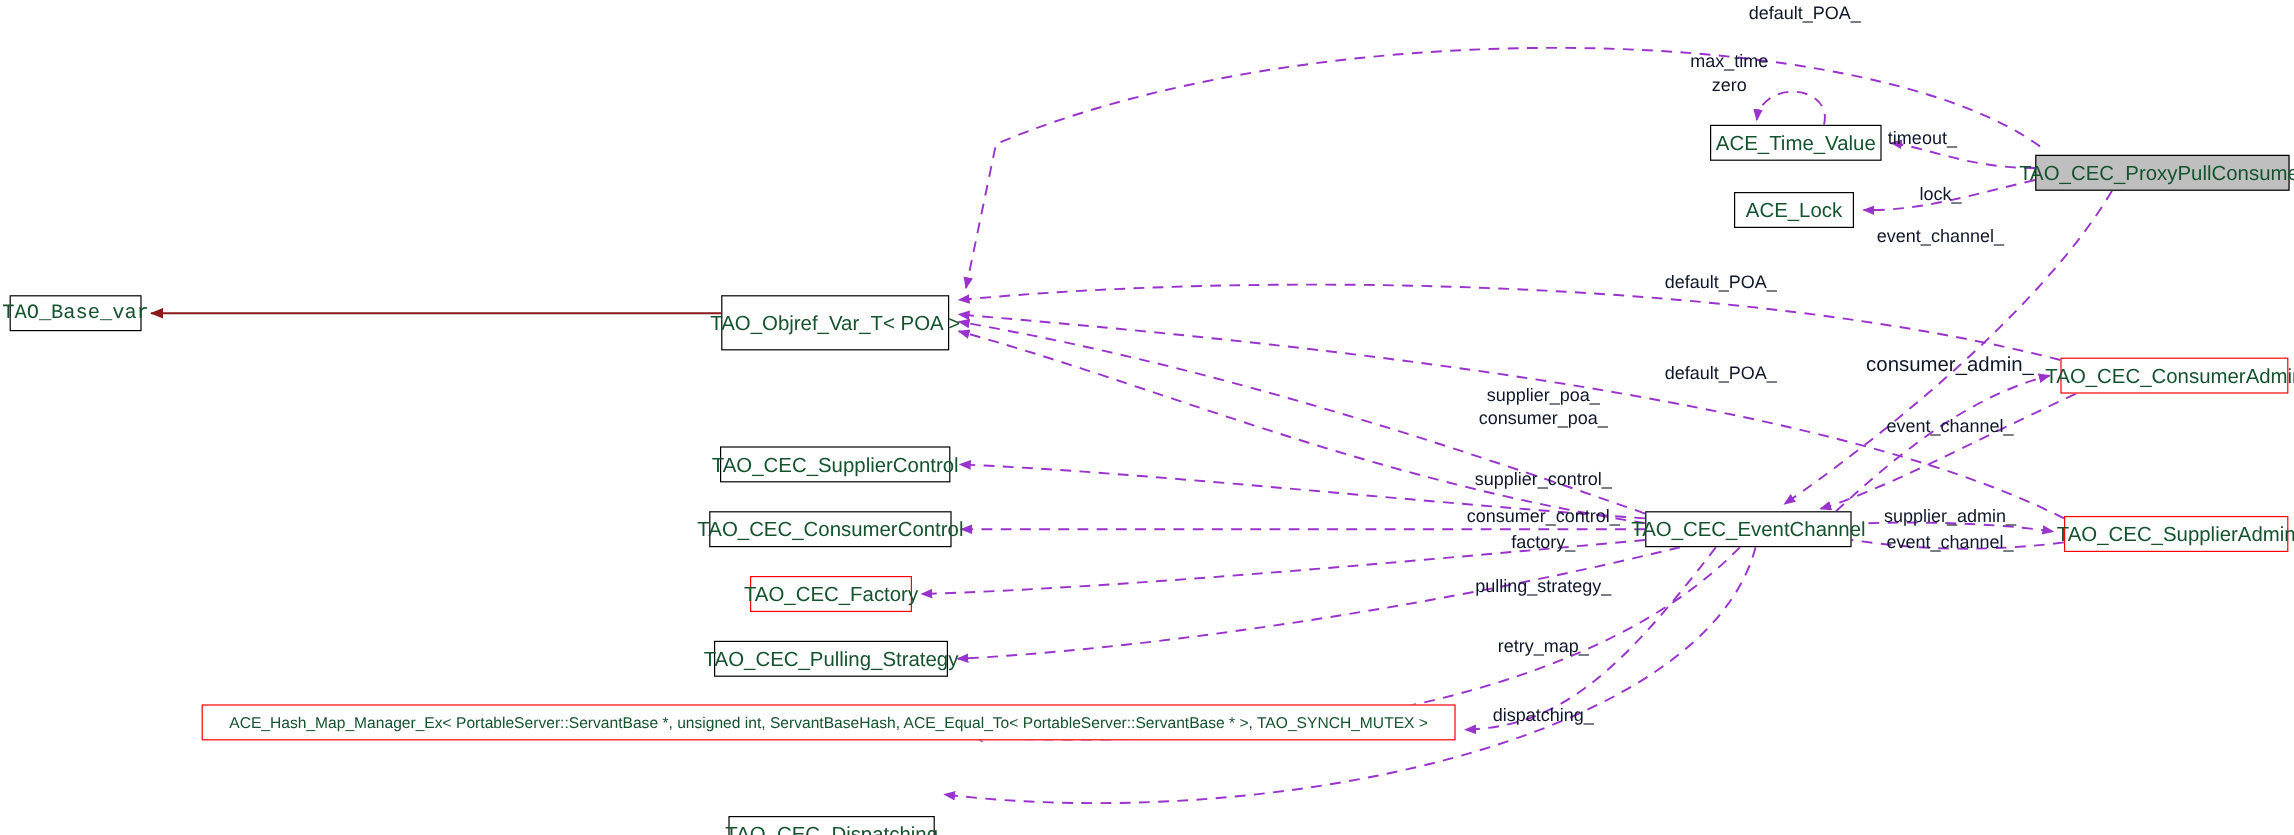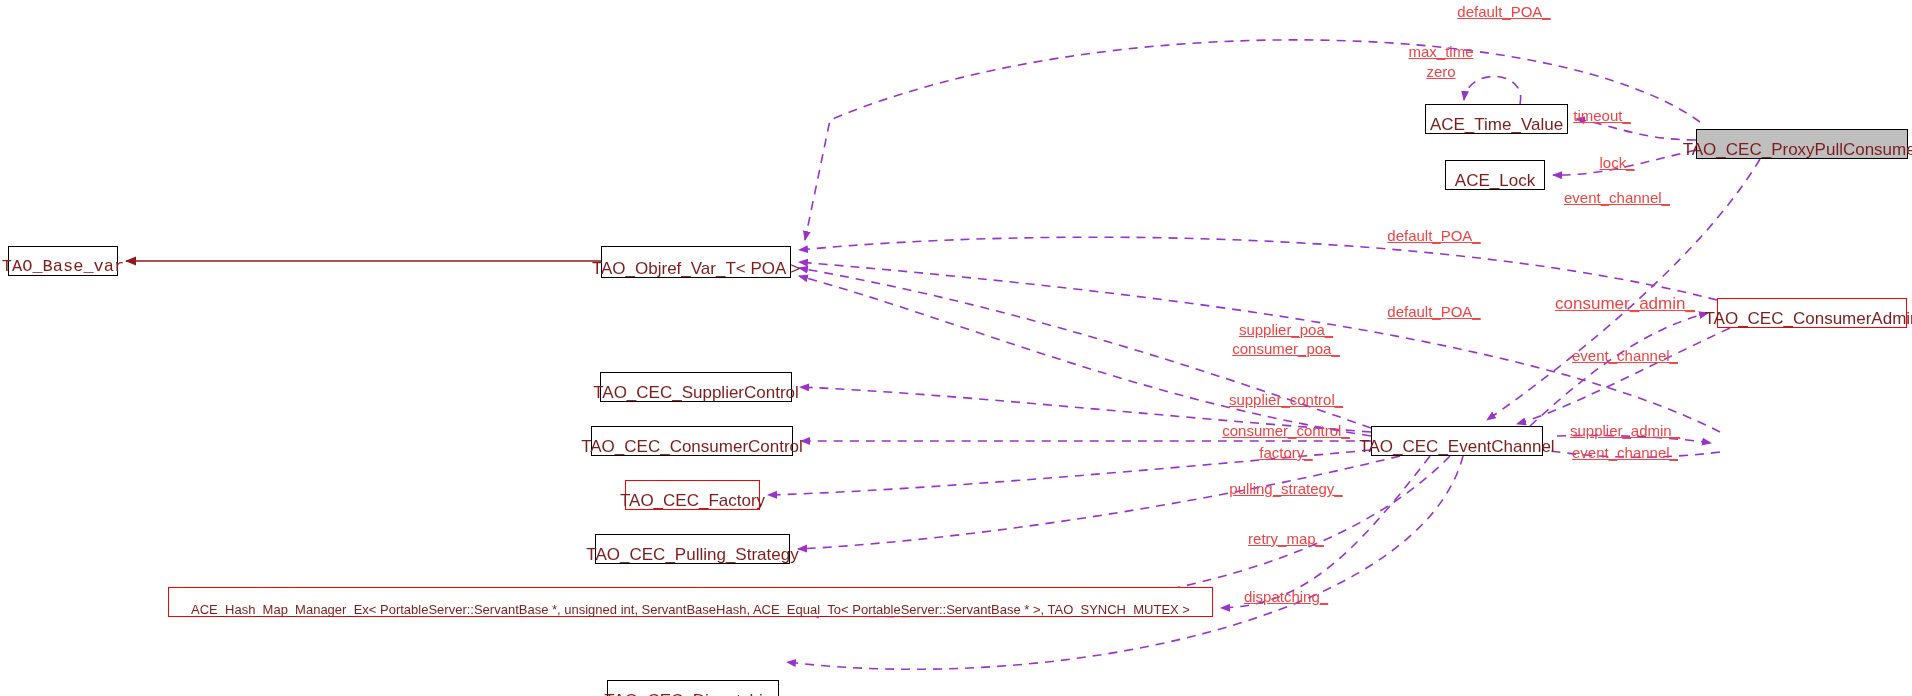"default_POA_" .edge-label { color: #ef4444 -> #0f172a; text-decoration: underline -> none }
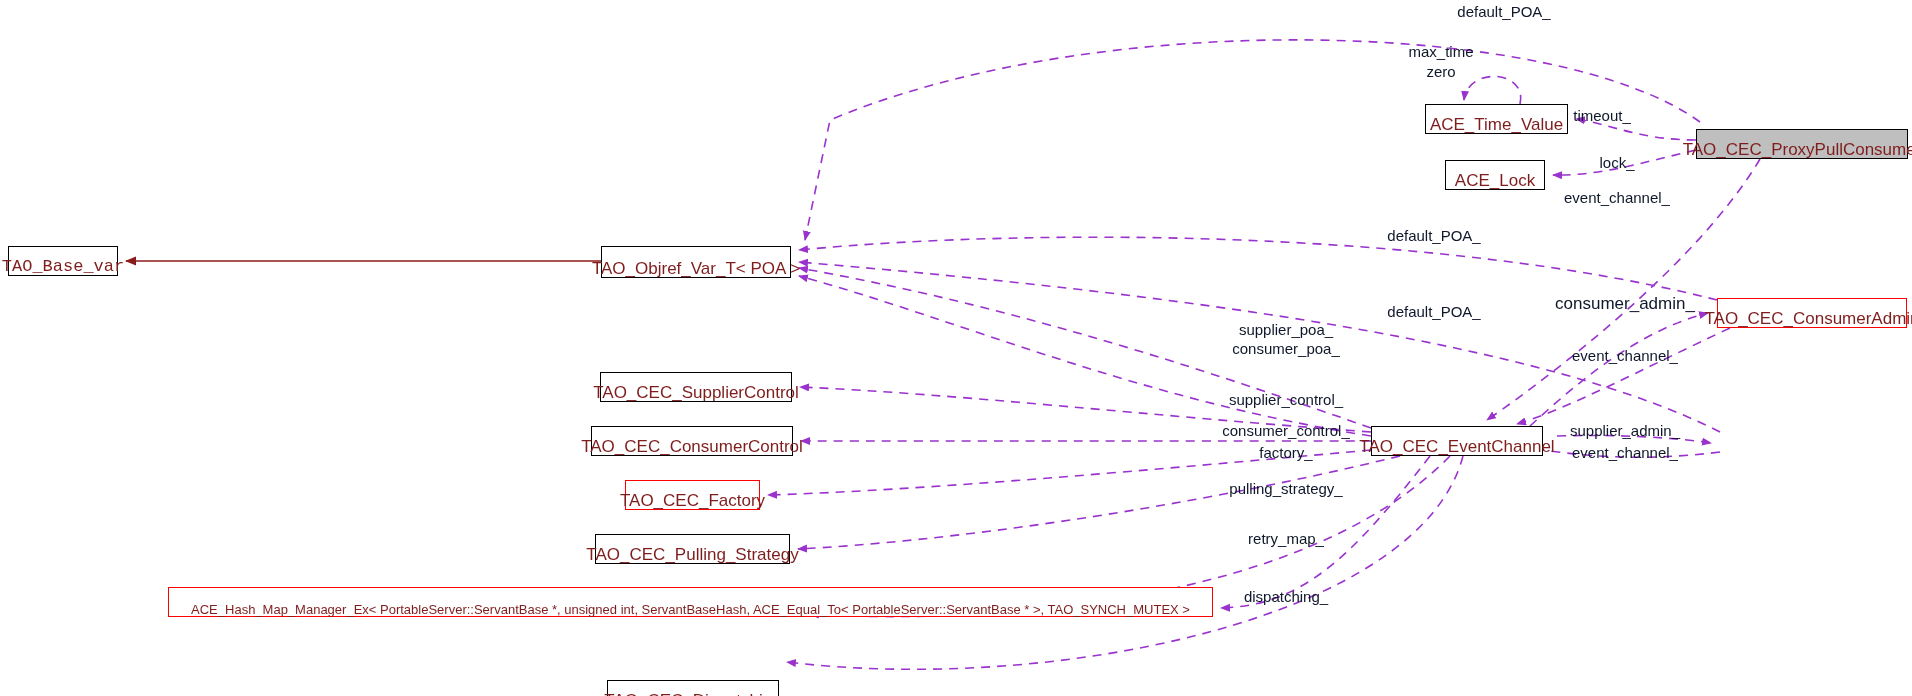"ACE_Time_Value" .node { align-items: flex-end -> center; color: #7f1d1d -> #14532d }
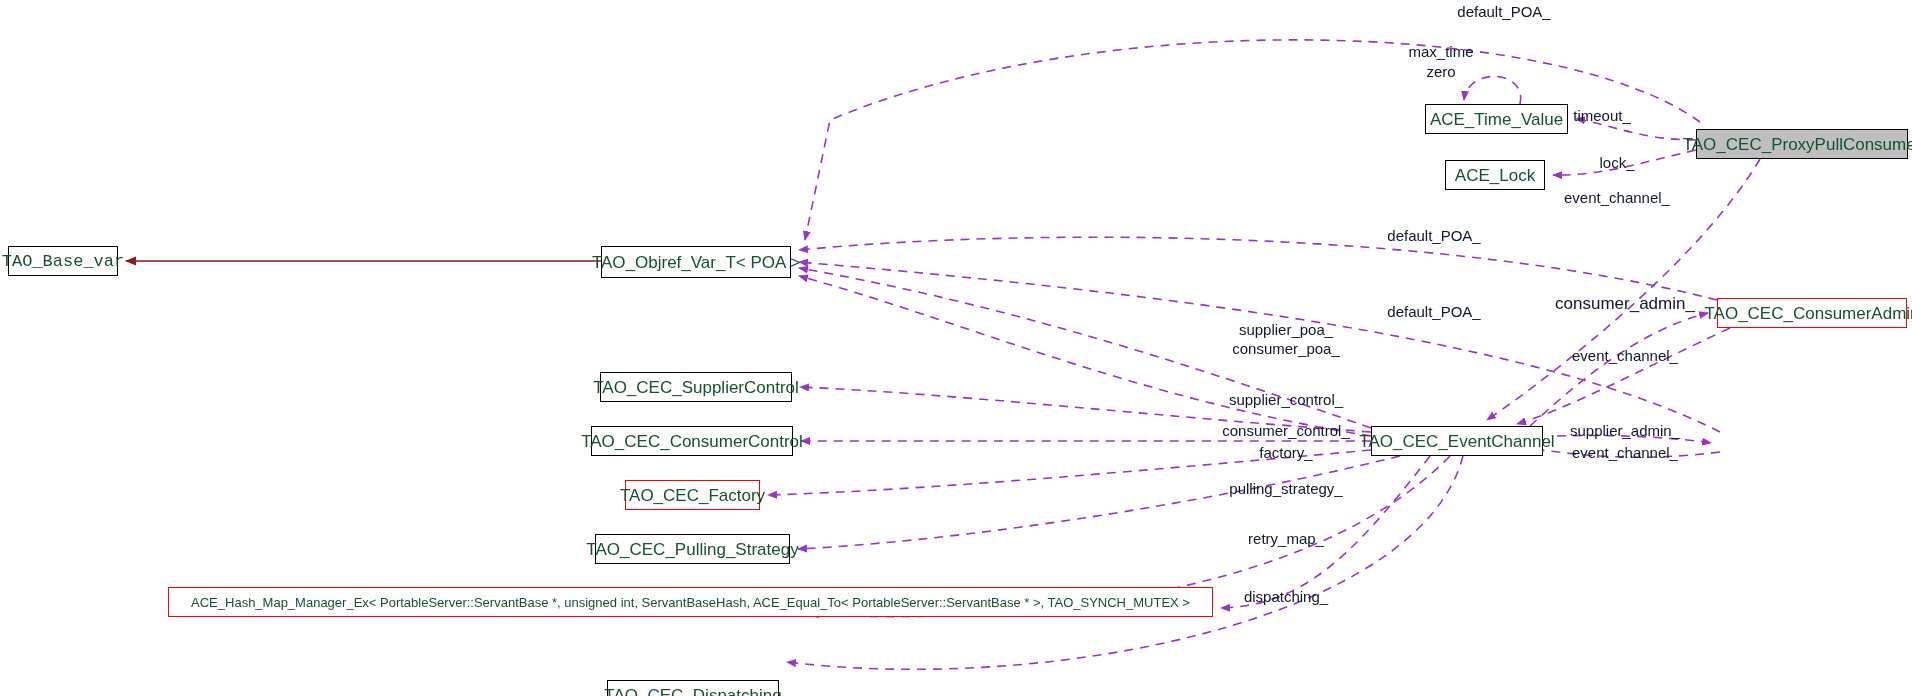"TAO_Objref_Var_T< POA >" div.node { height: 32px -> 46px }
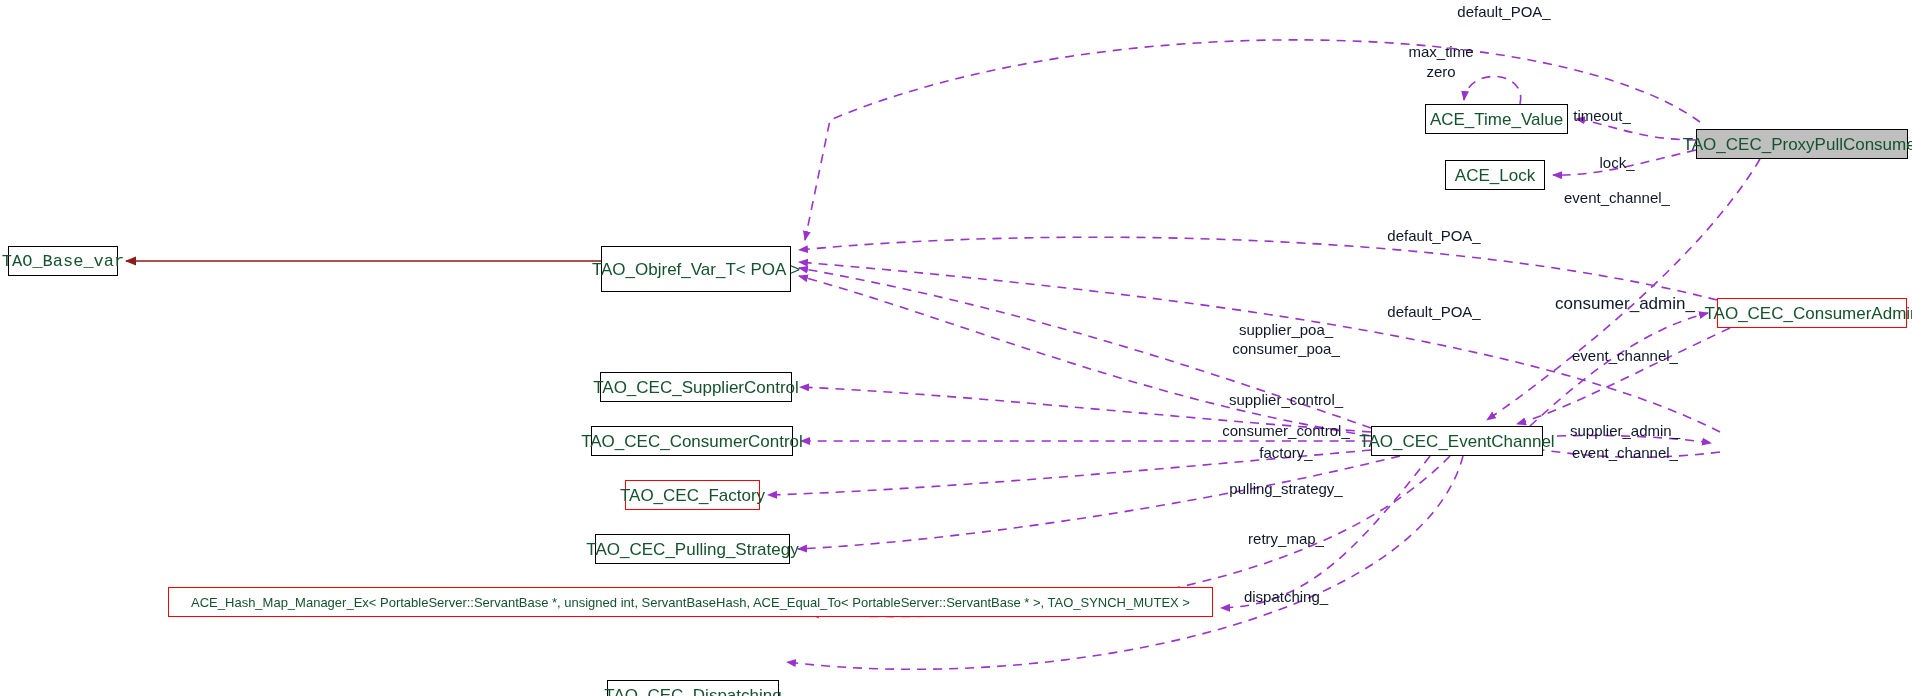"TAO_CEC_SupplierAdmin" div.node { html: none -> <div> <span>TAO_CEC_SupplierAdmin</span> </div> }
